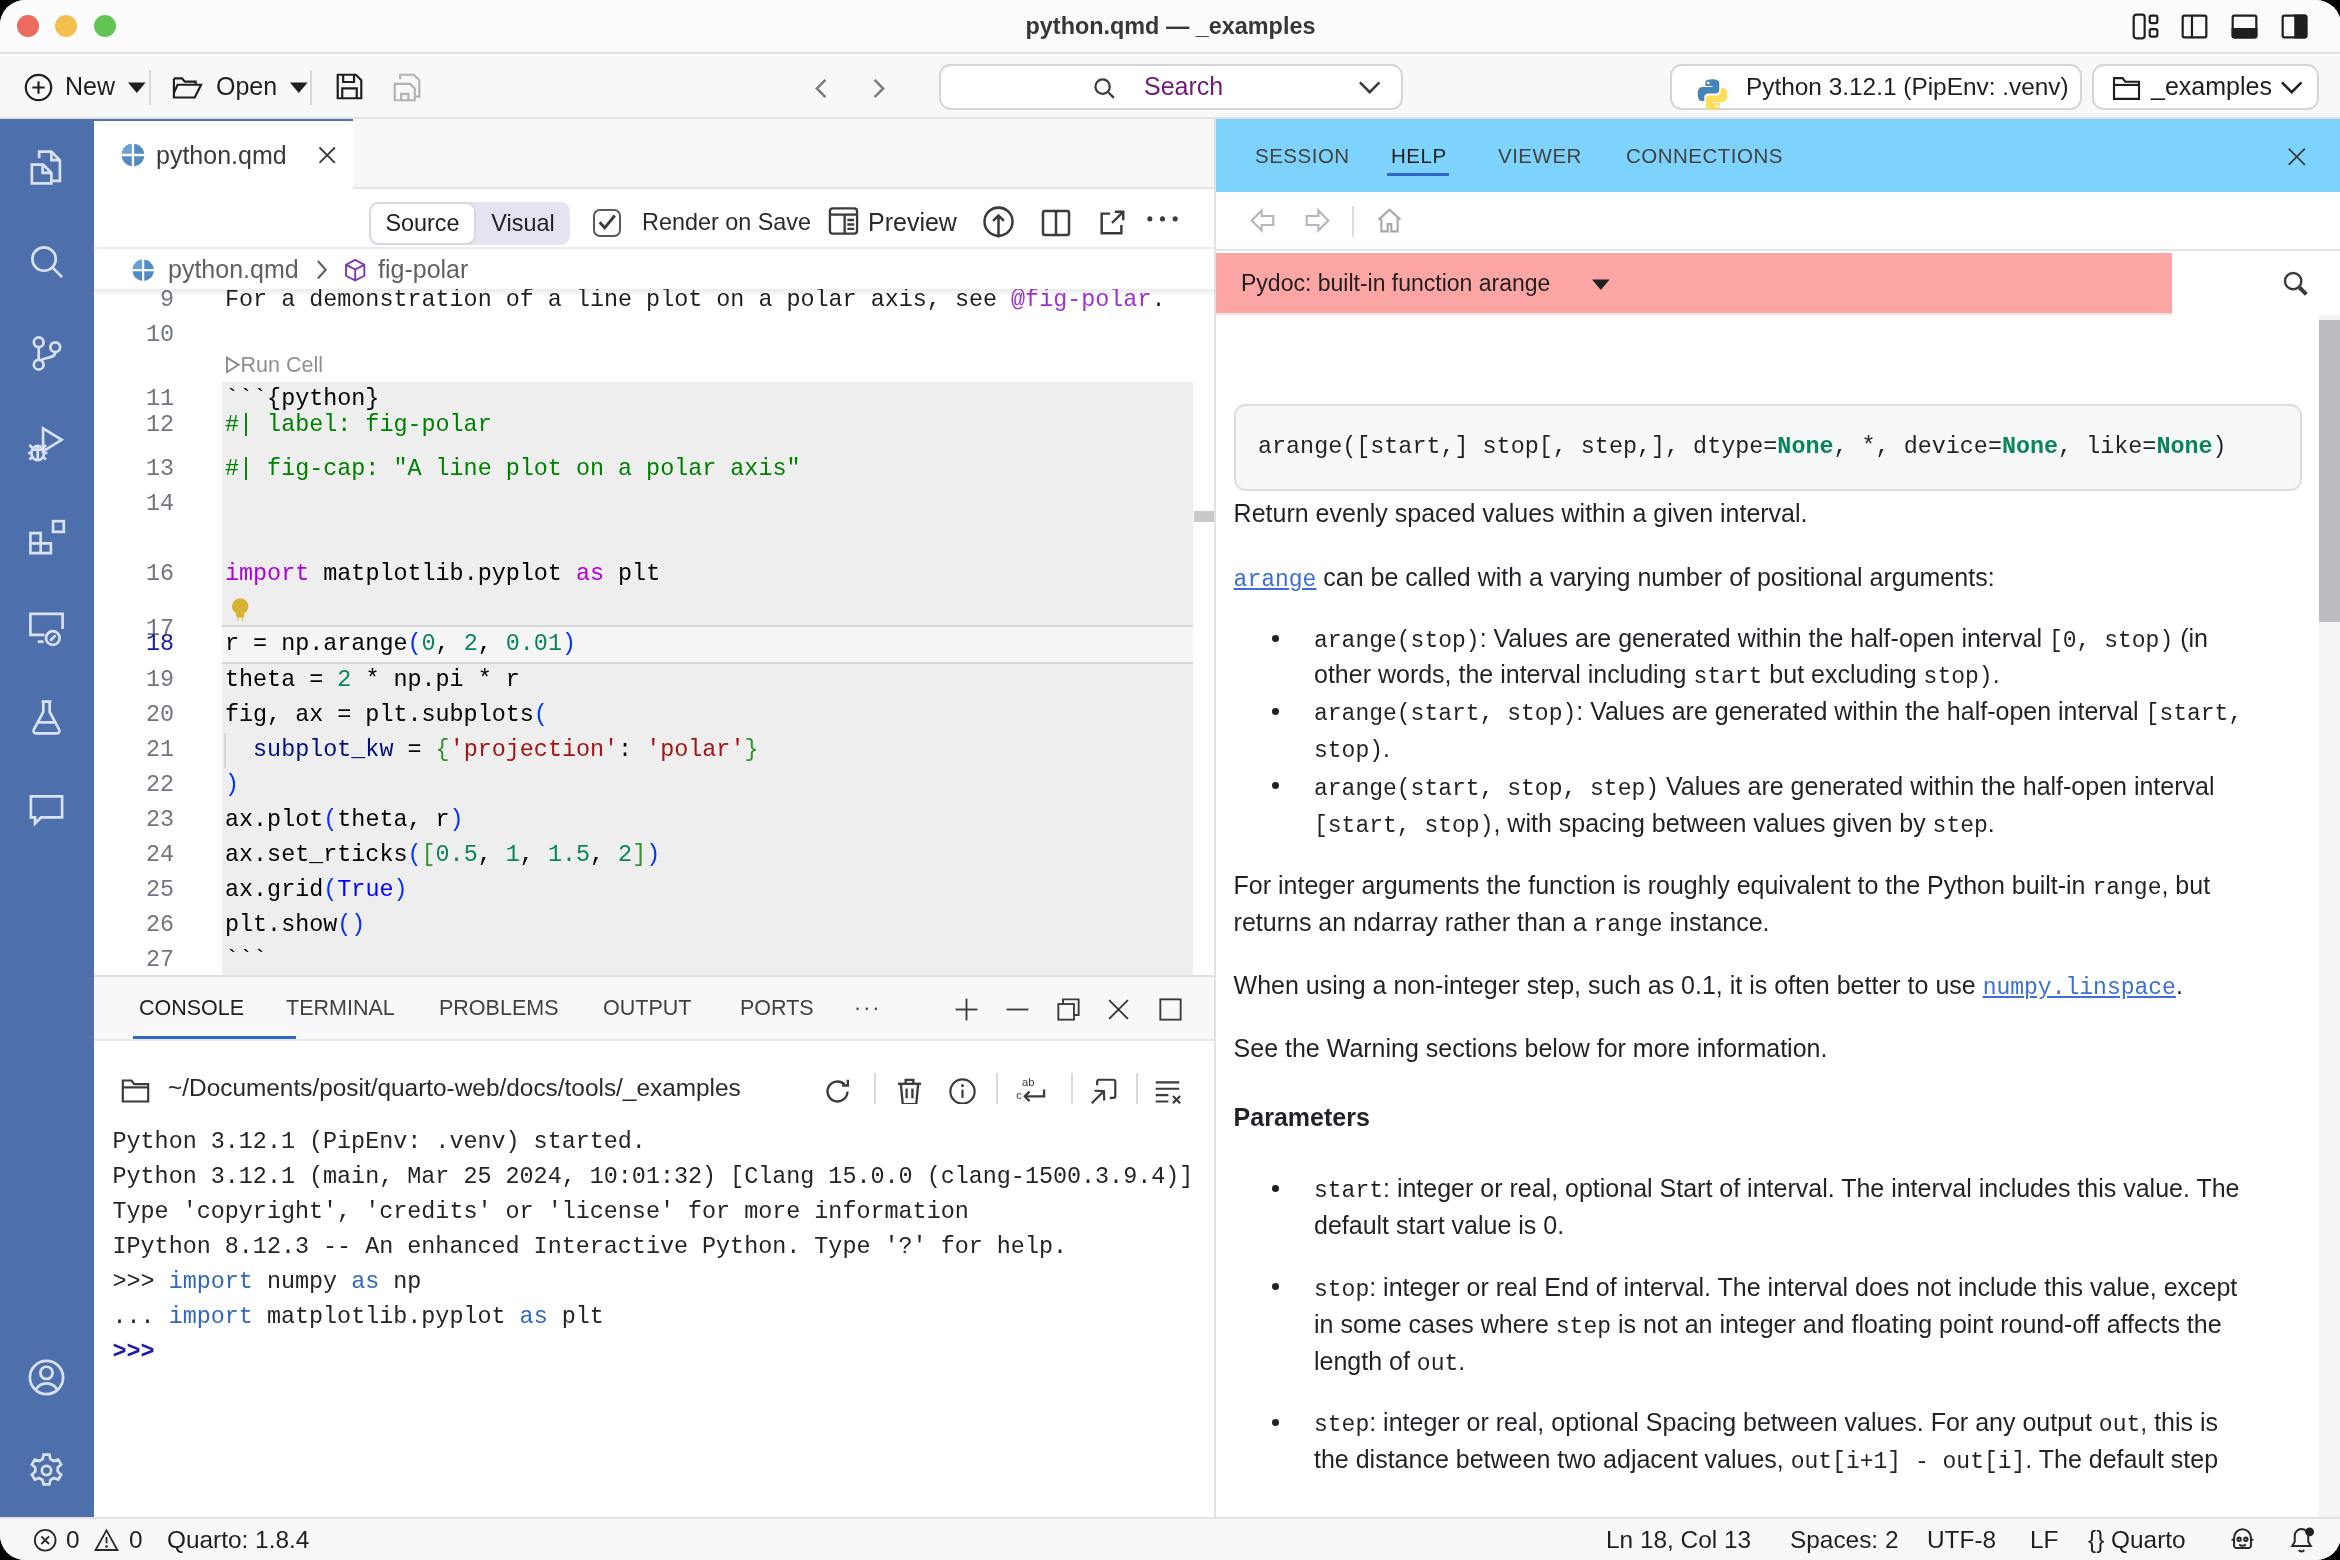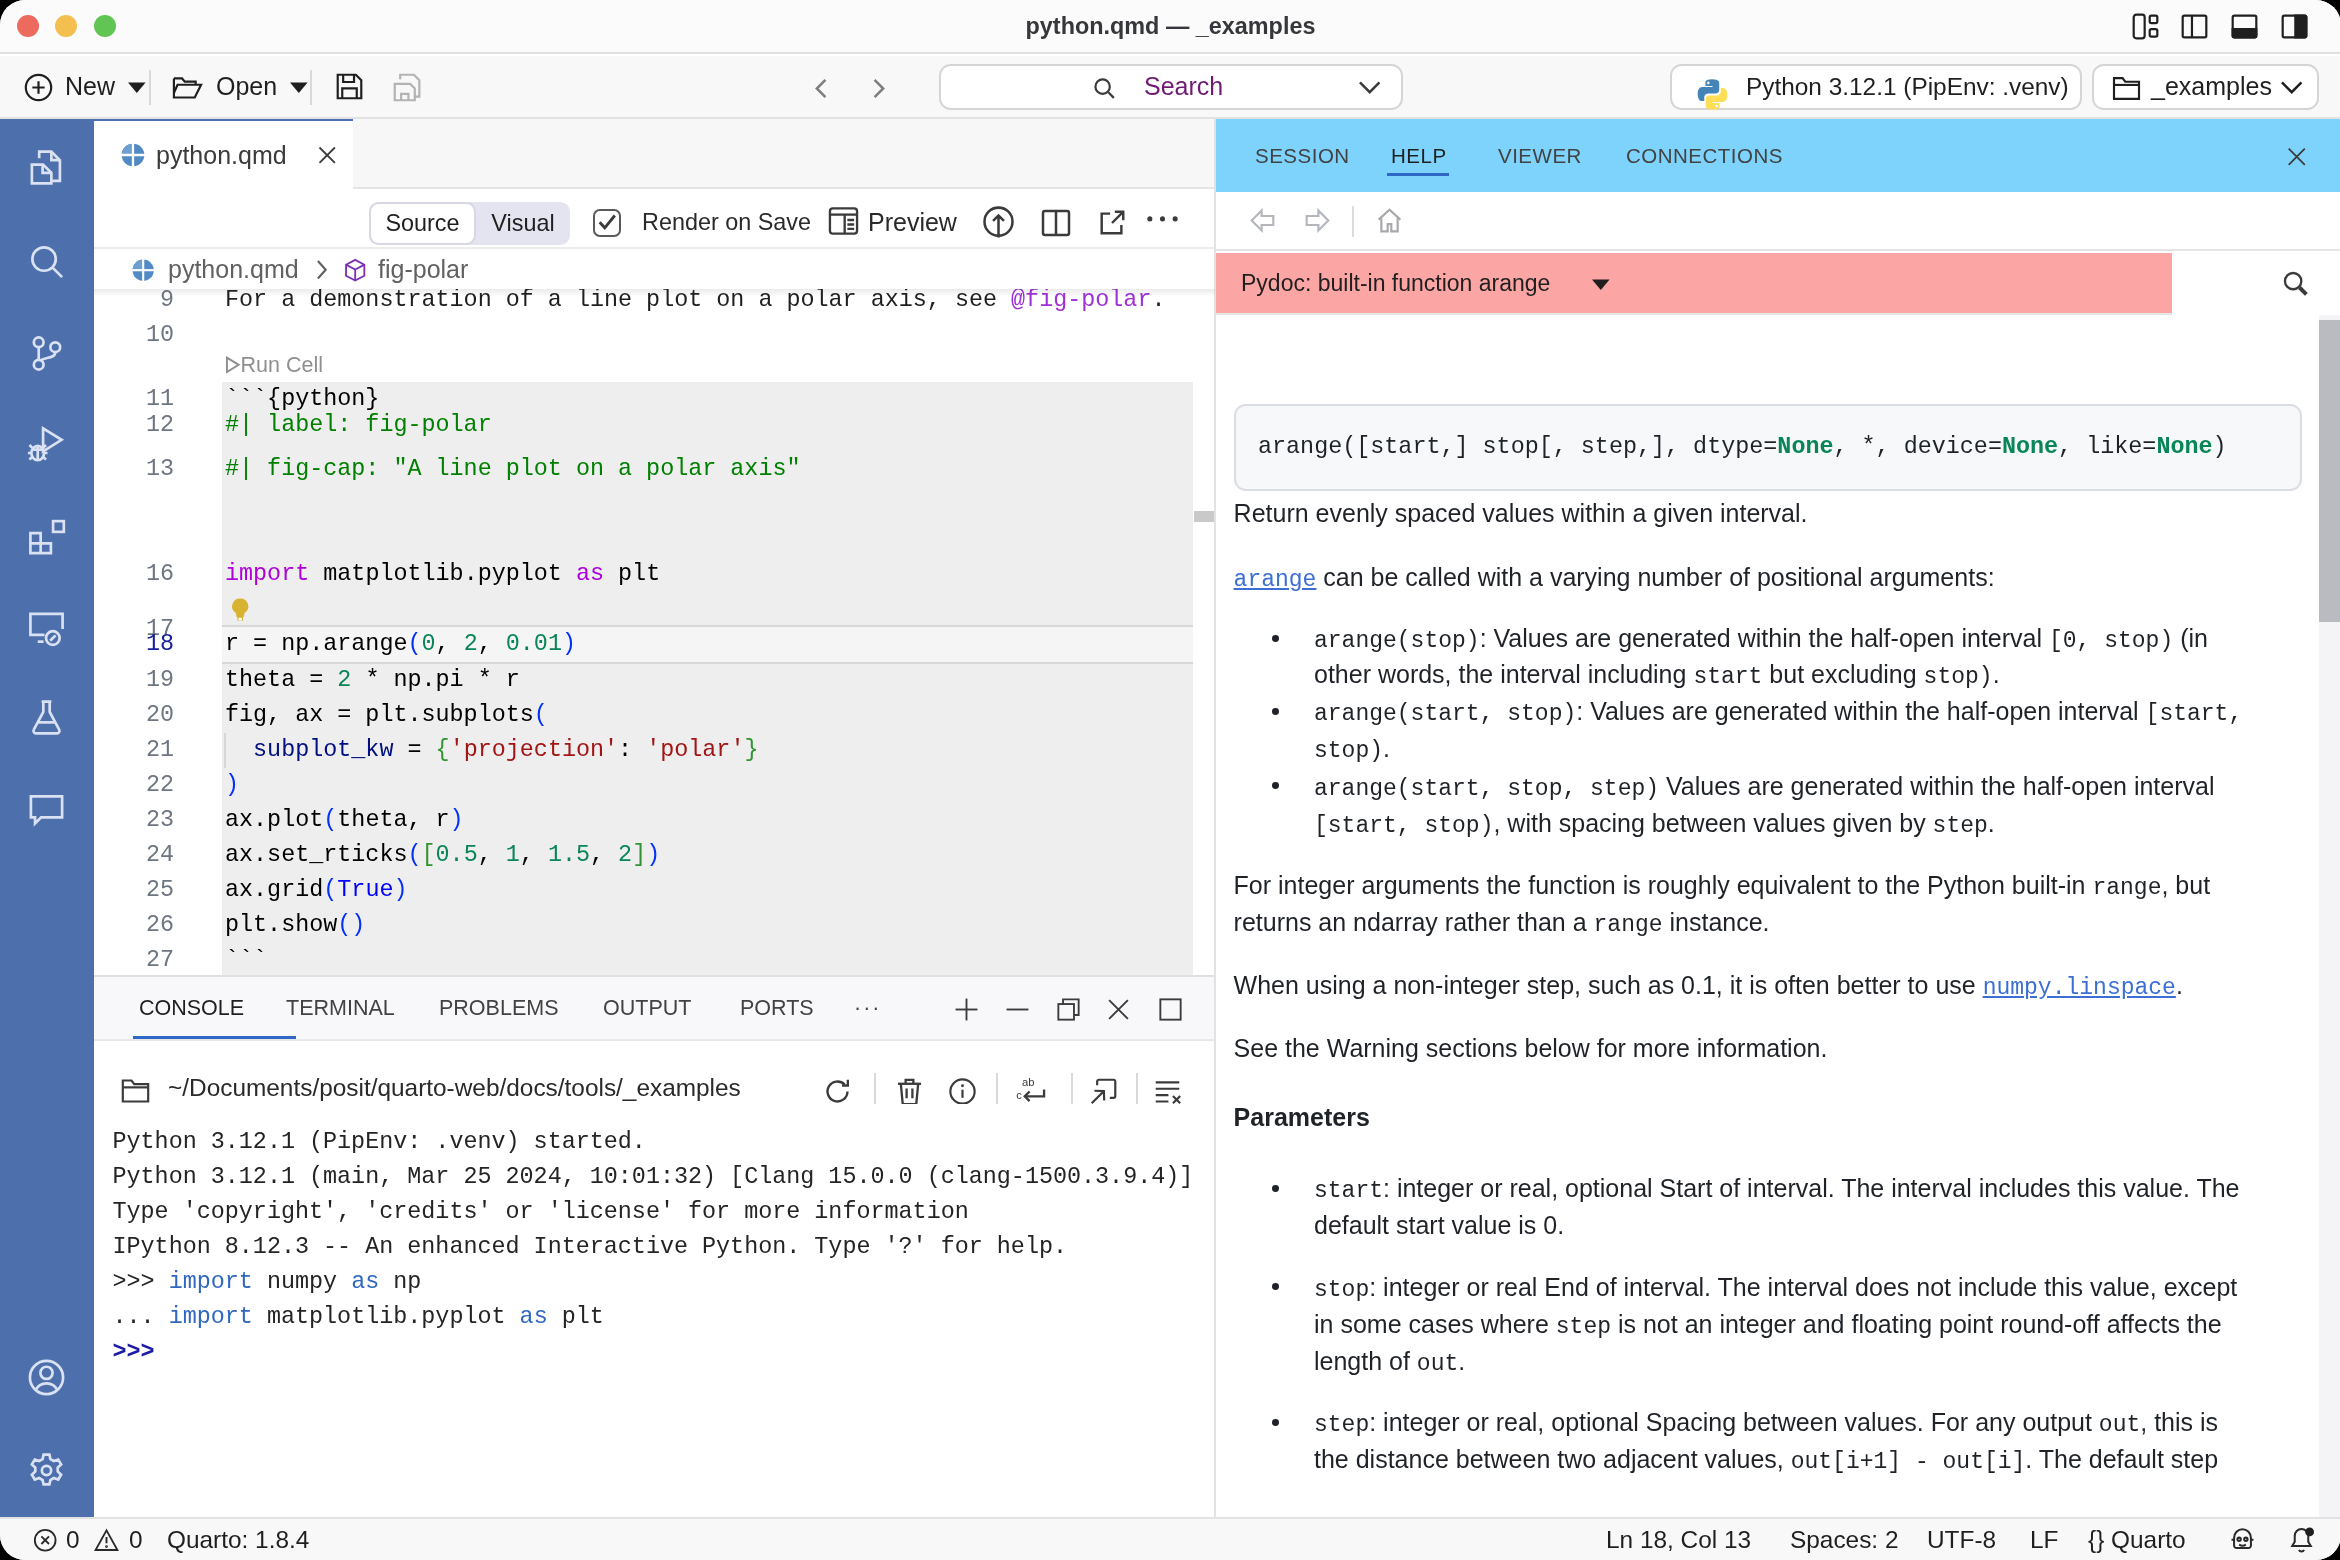"14" div.cl { html: none -> <div><span>14</span></div> }
